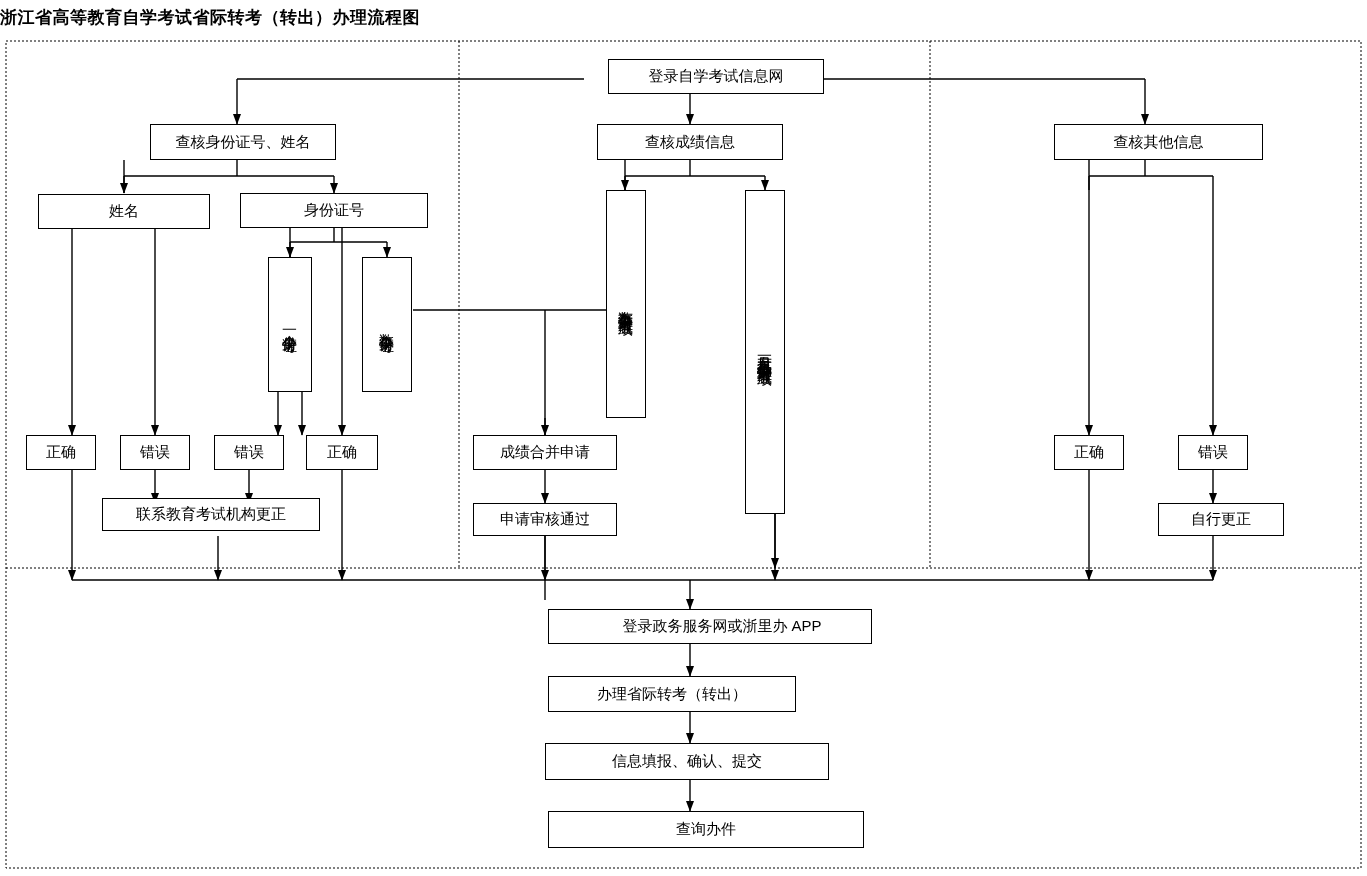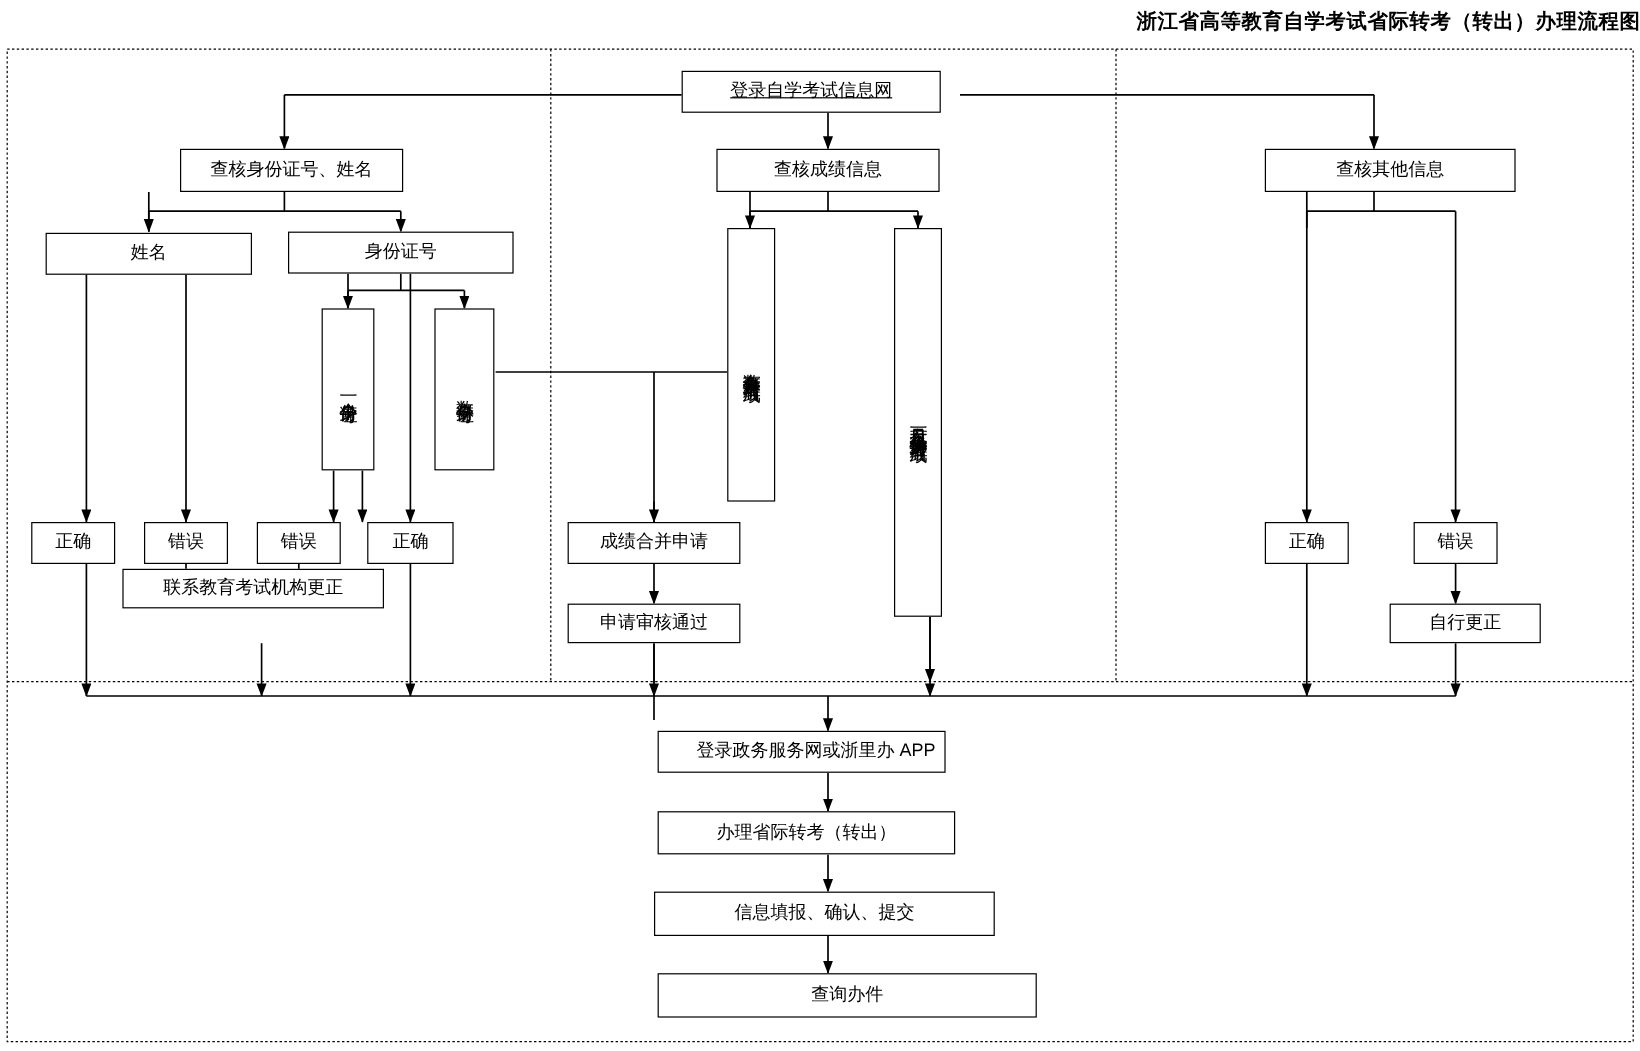"浙江省高等教育自学考试省际转考（转出）办理流程图" #title { text-align: right -> left }
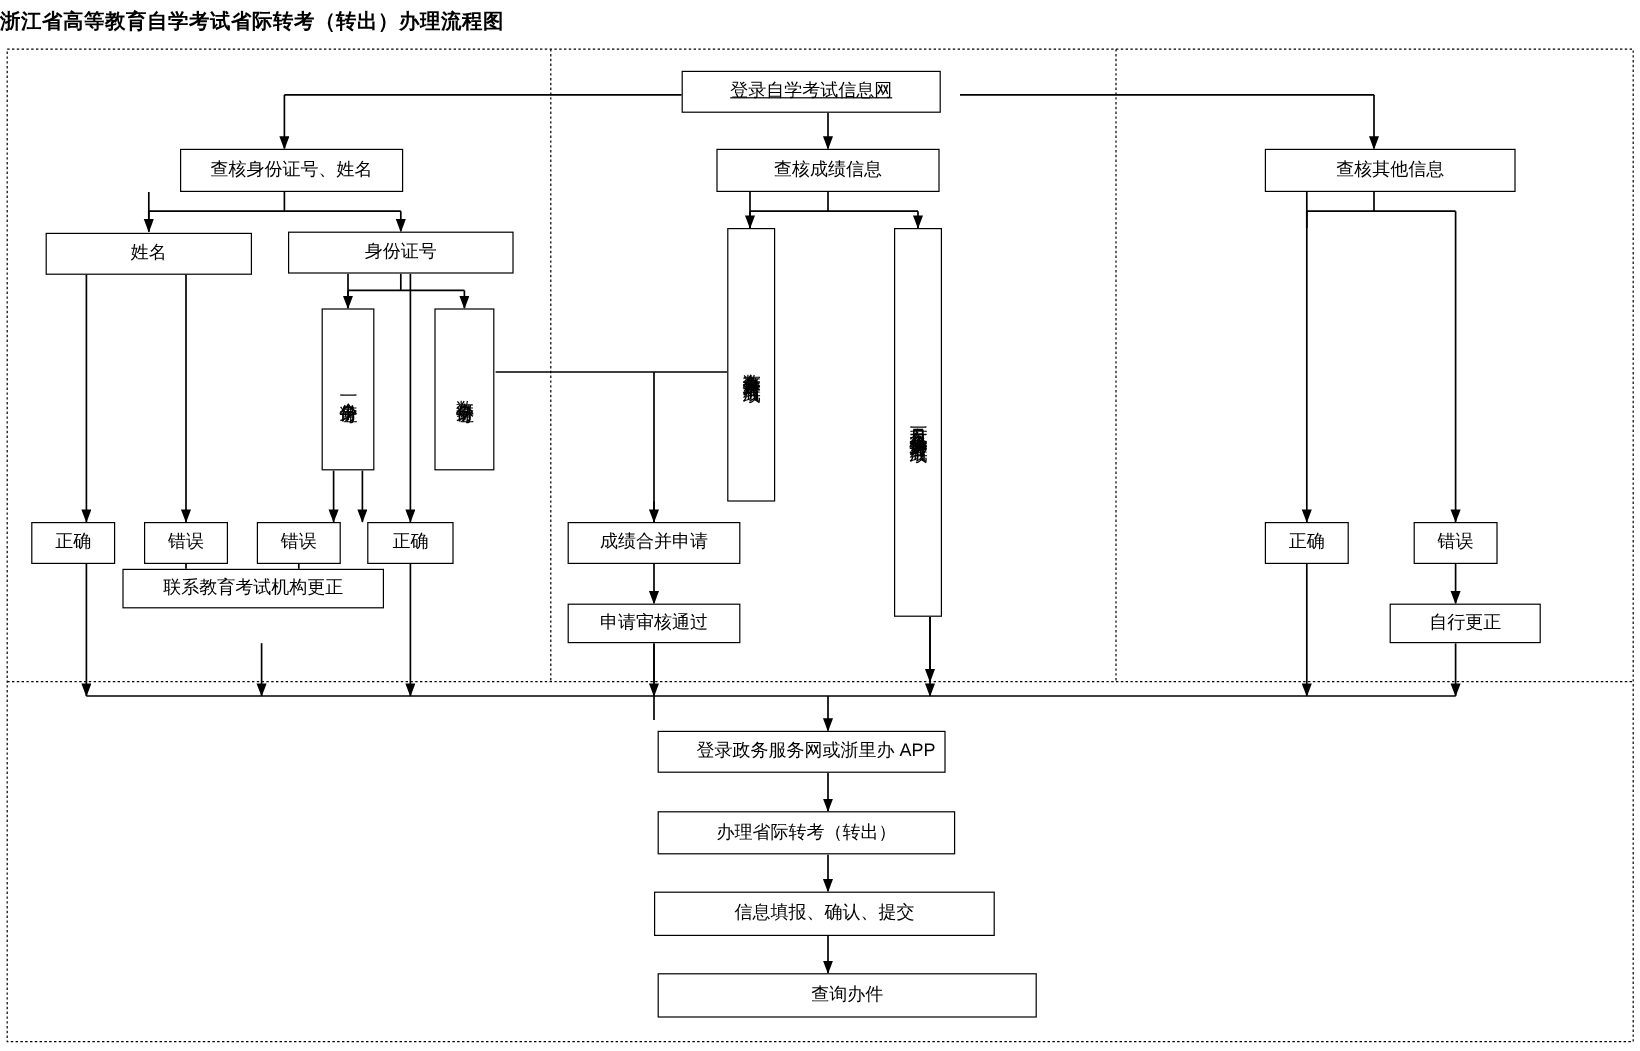"登录自学考试信息网" div.node { left: 568px -> 608px; text-decoration: underline -> none }
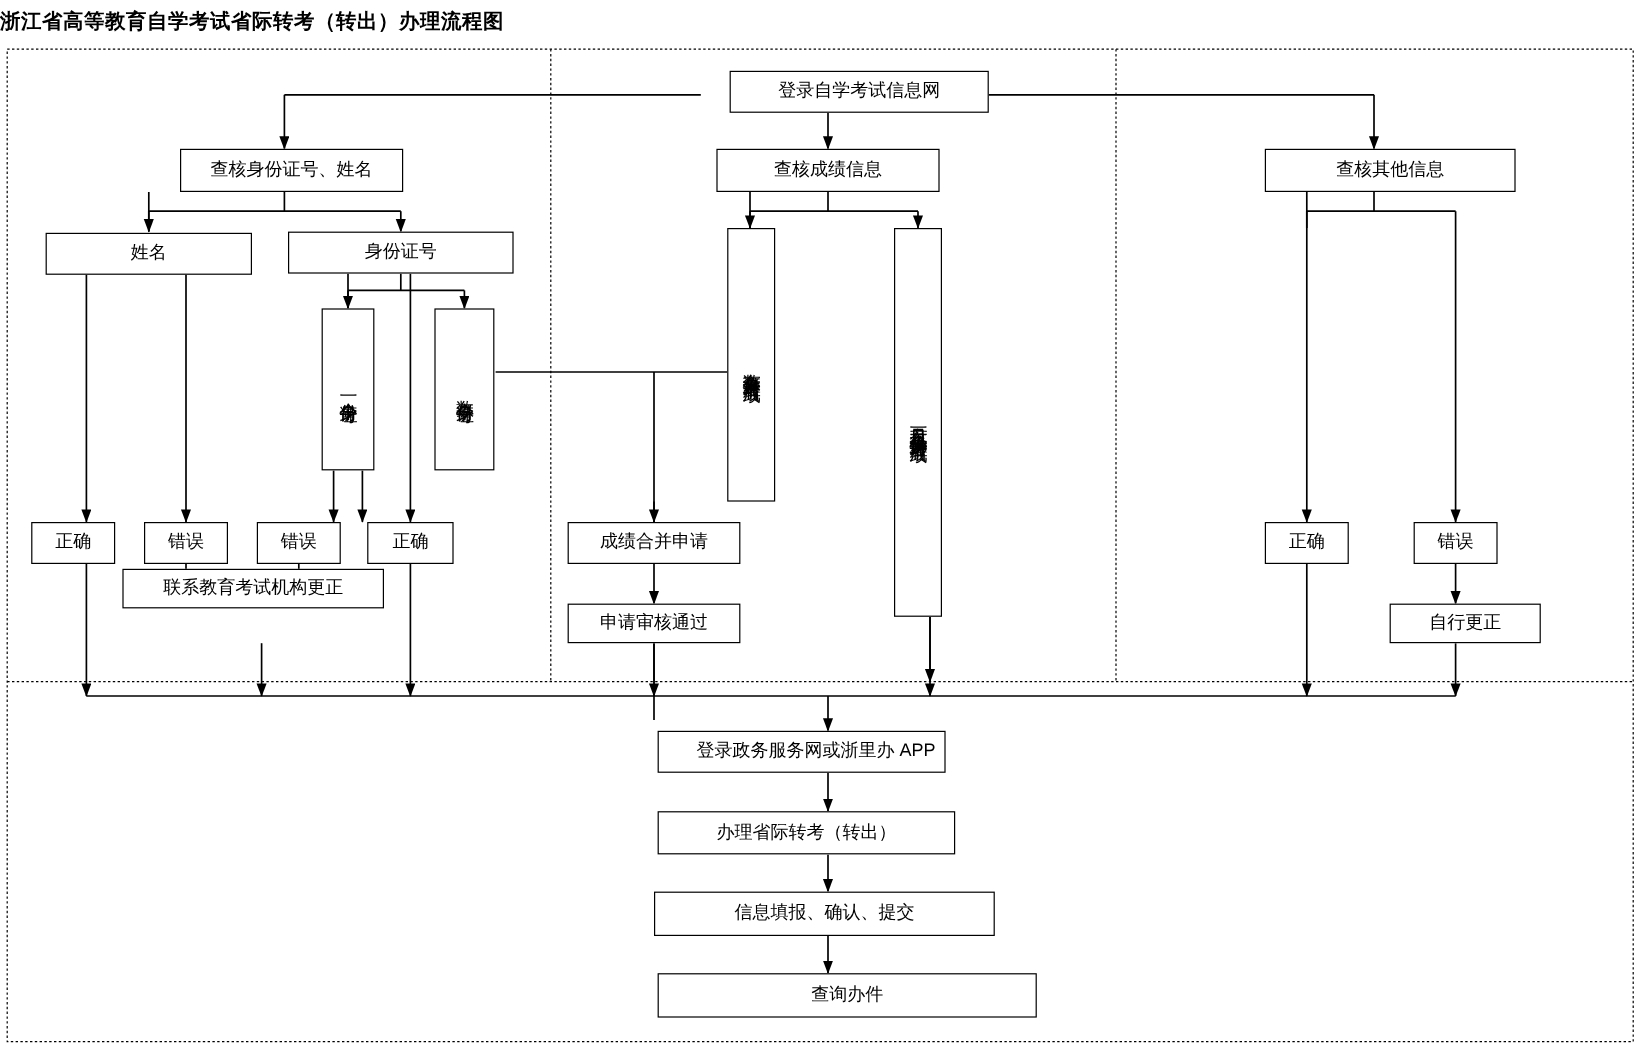"联系教育考试机构更正" div.node { top: 474px -> 498px }
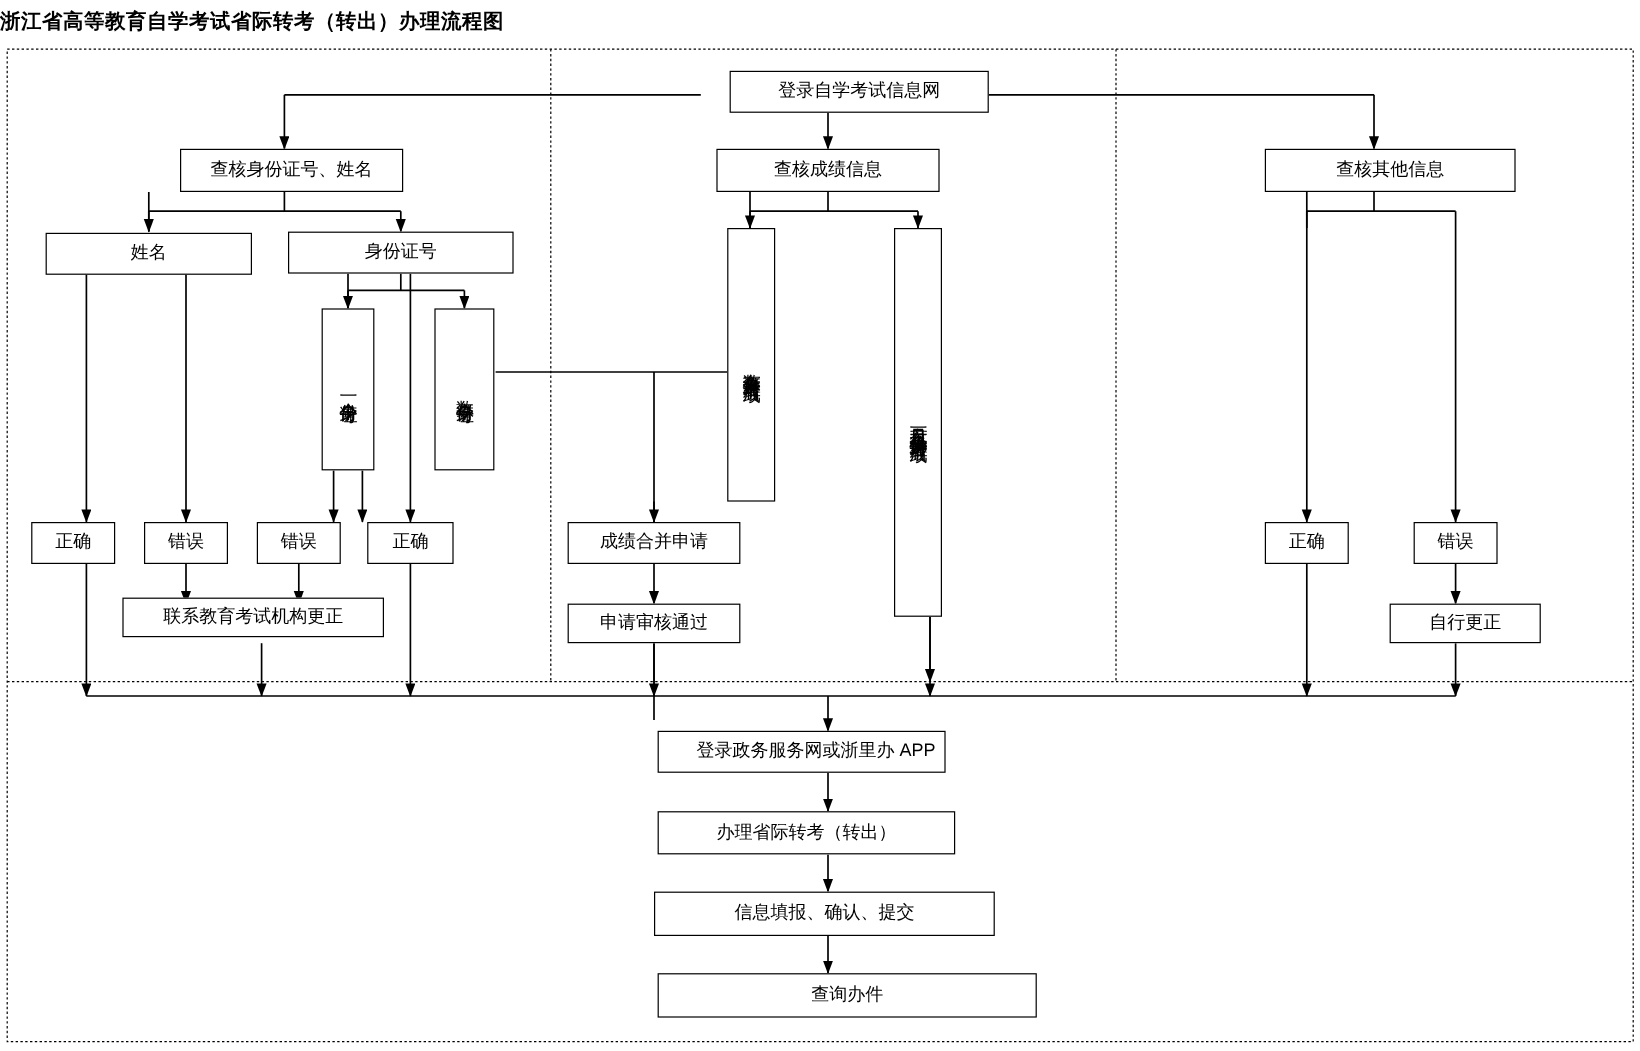"登录政务服务网或浙里办 APP" div.node { width: 240px -> 324px }
